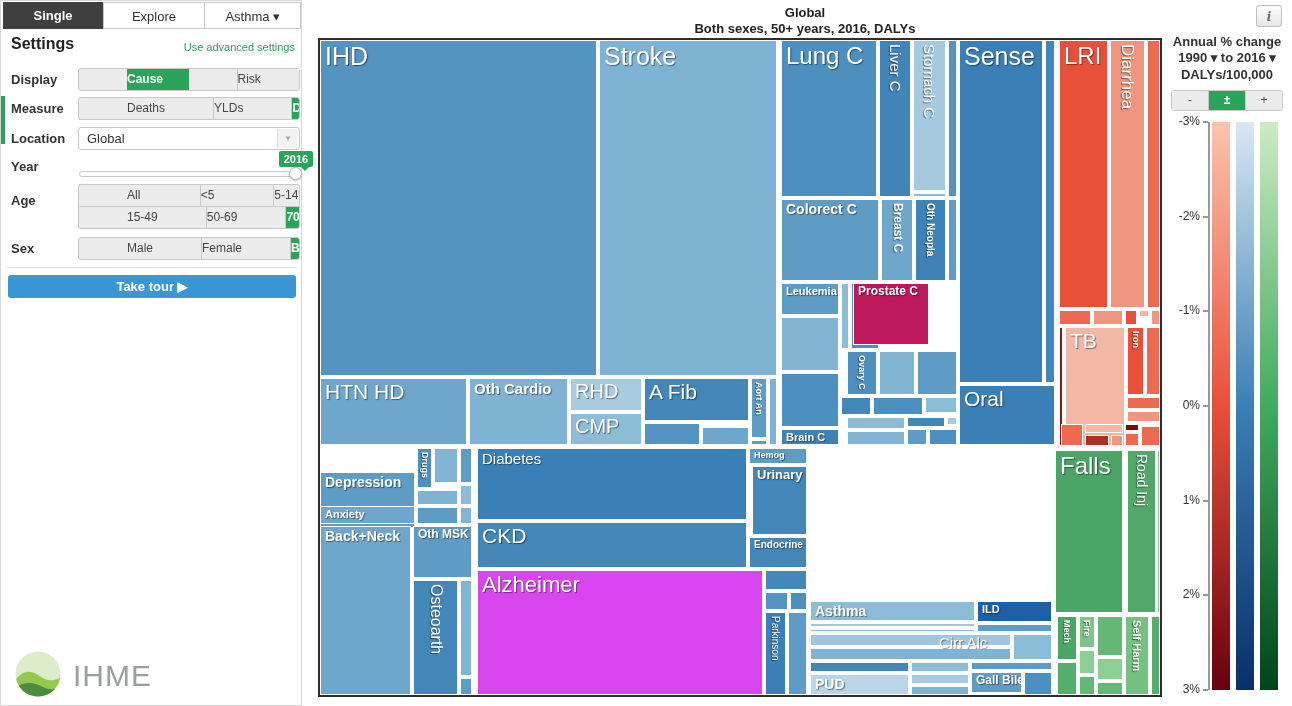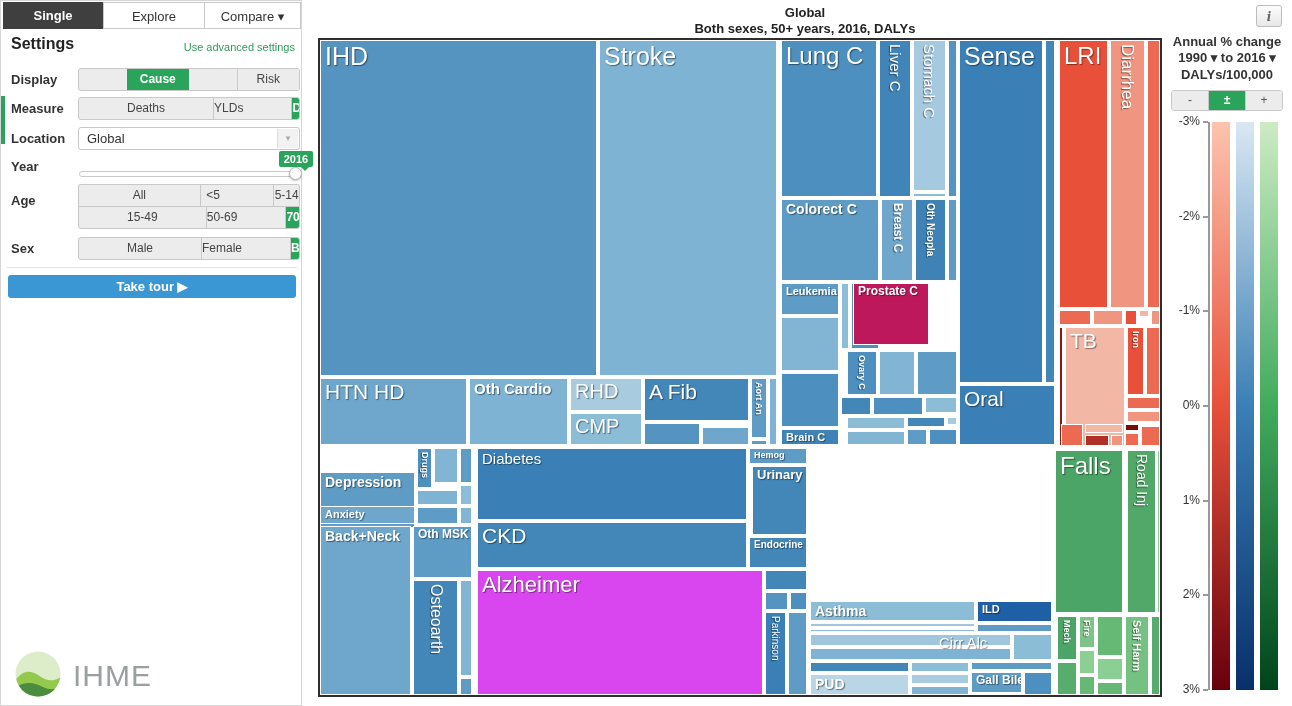"Compare ▾" div.tab { text: Compare -> Asthma }
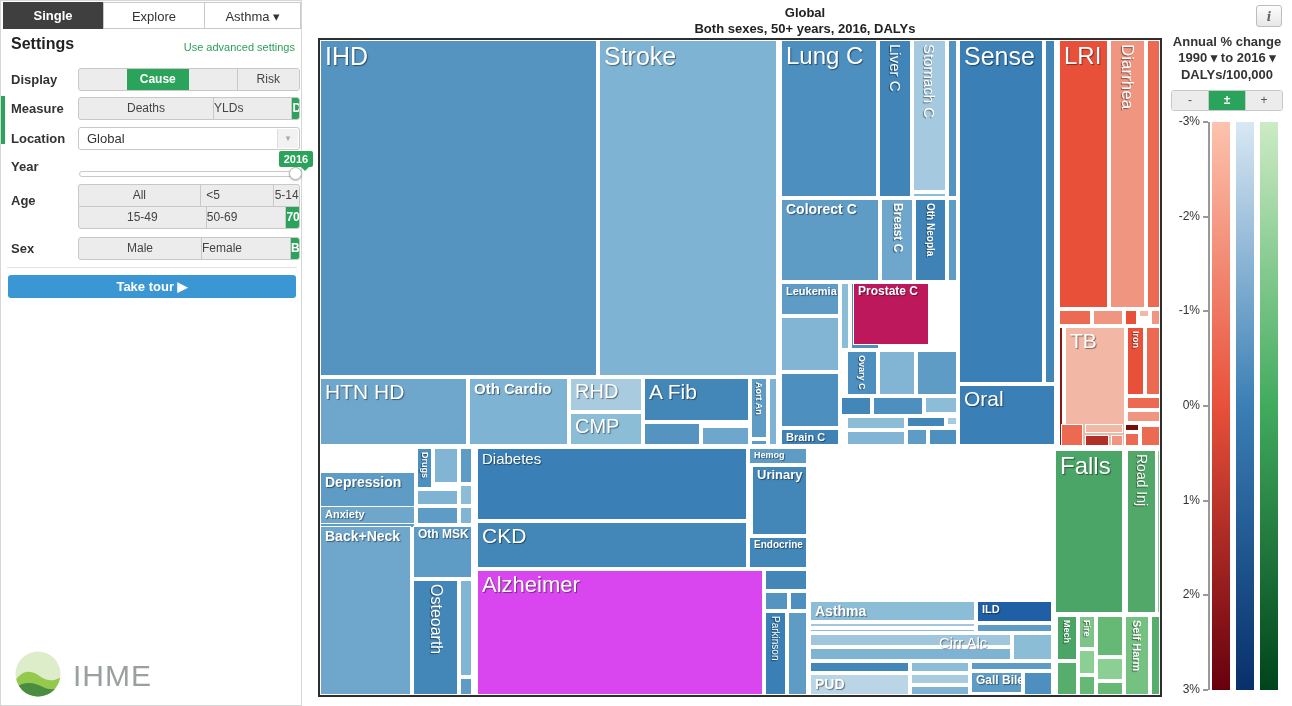"Cause" .seg { text-align: center -> none }
